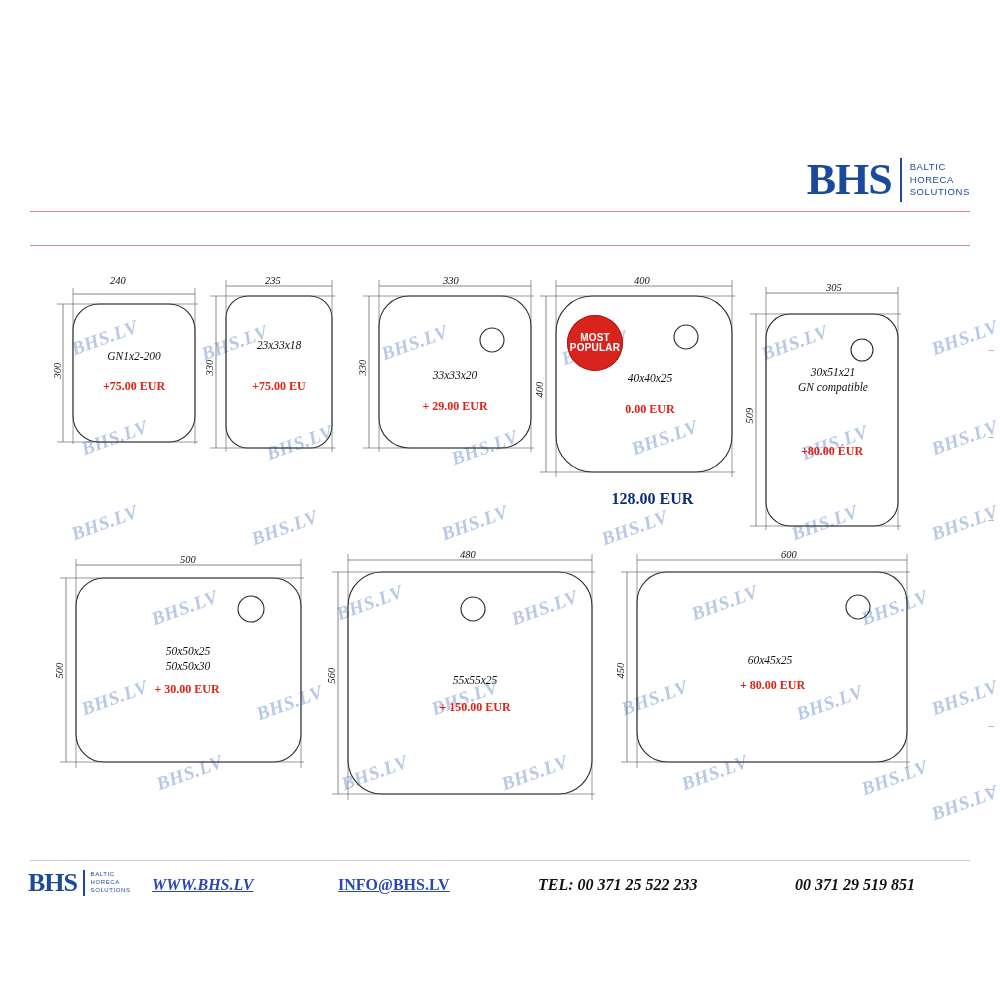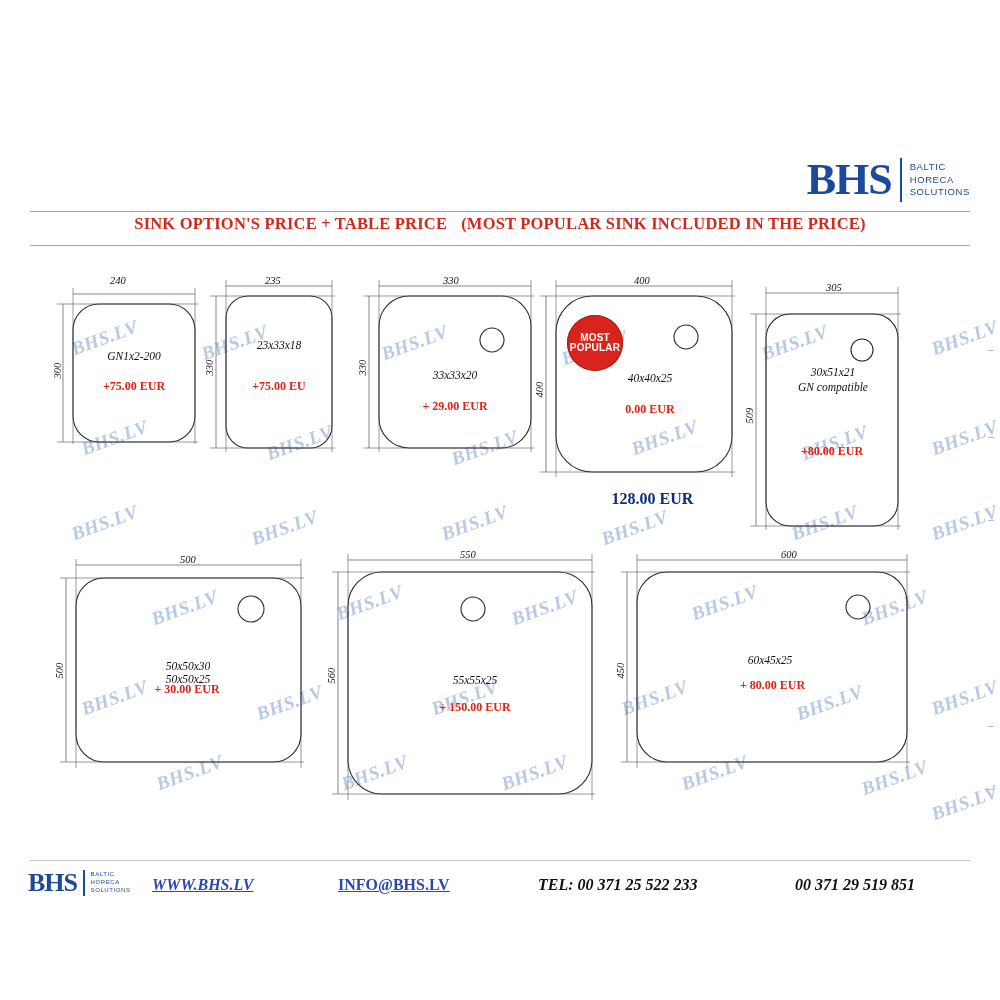"SINK OPTION'S PRICE + TABLE" div.title-wrap { html: <div> <span>SINK OPTION'S PRICE + TABLE PRICE</span> <span>(MOST POPULAR SINK INCLUDED IN THE PRICE)</span> </div> -> none }
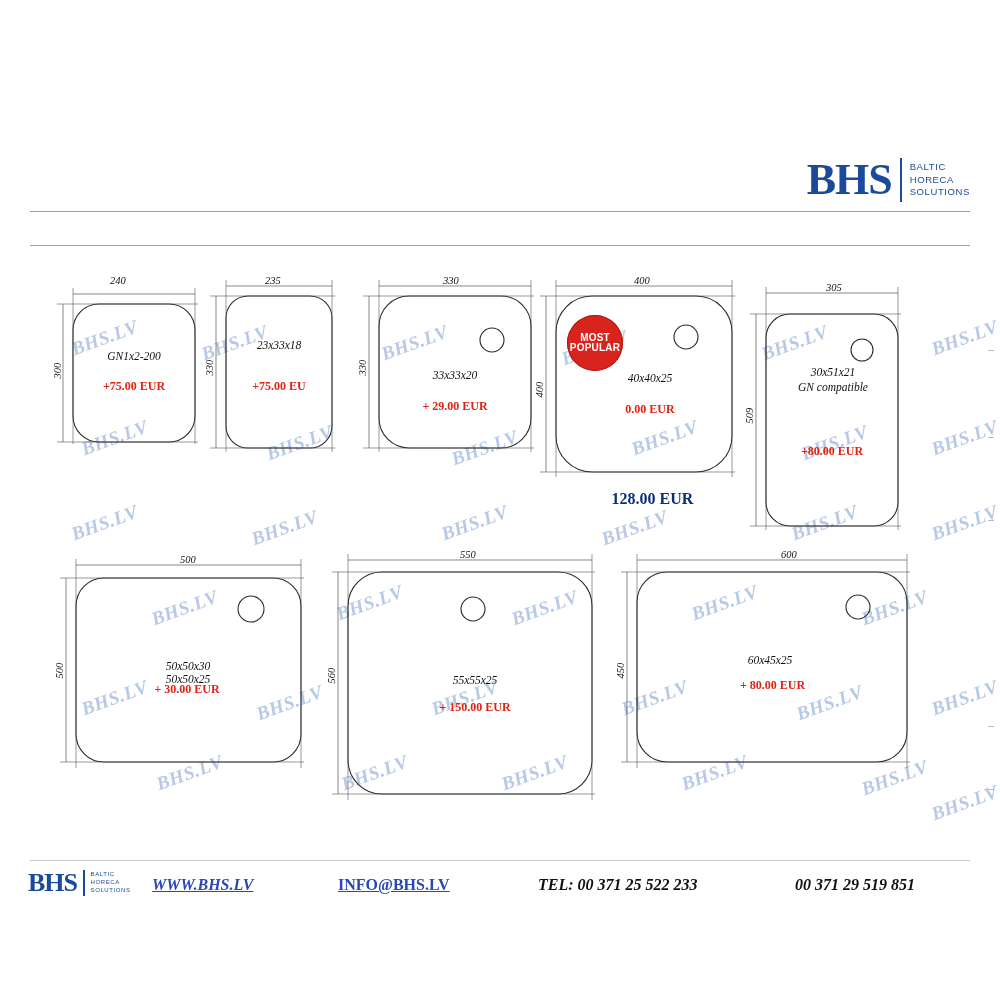"550" div.dim { text: 550 -> 480 }
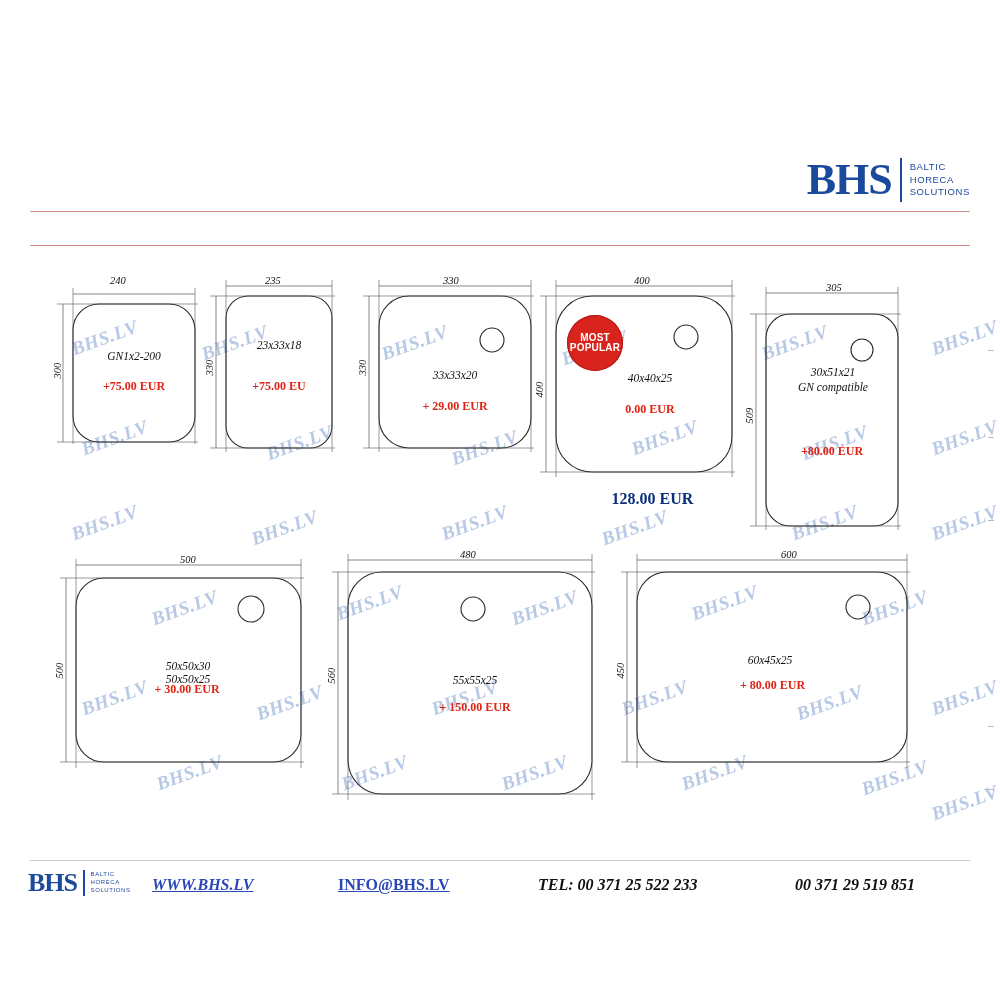"50x50x25" div.sink-label { top: 641px -> 613px }
